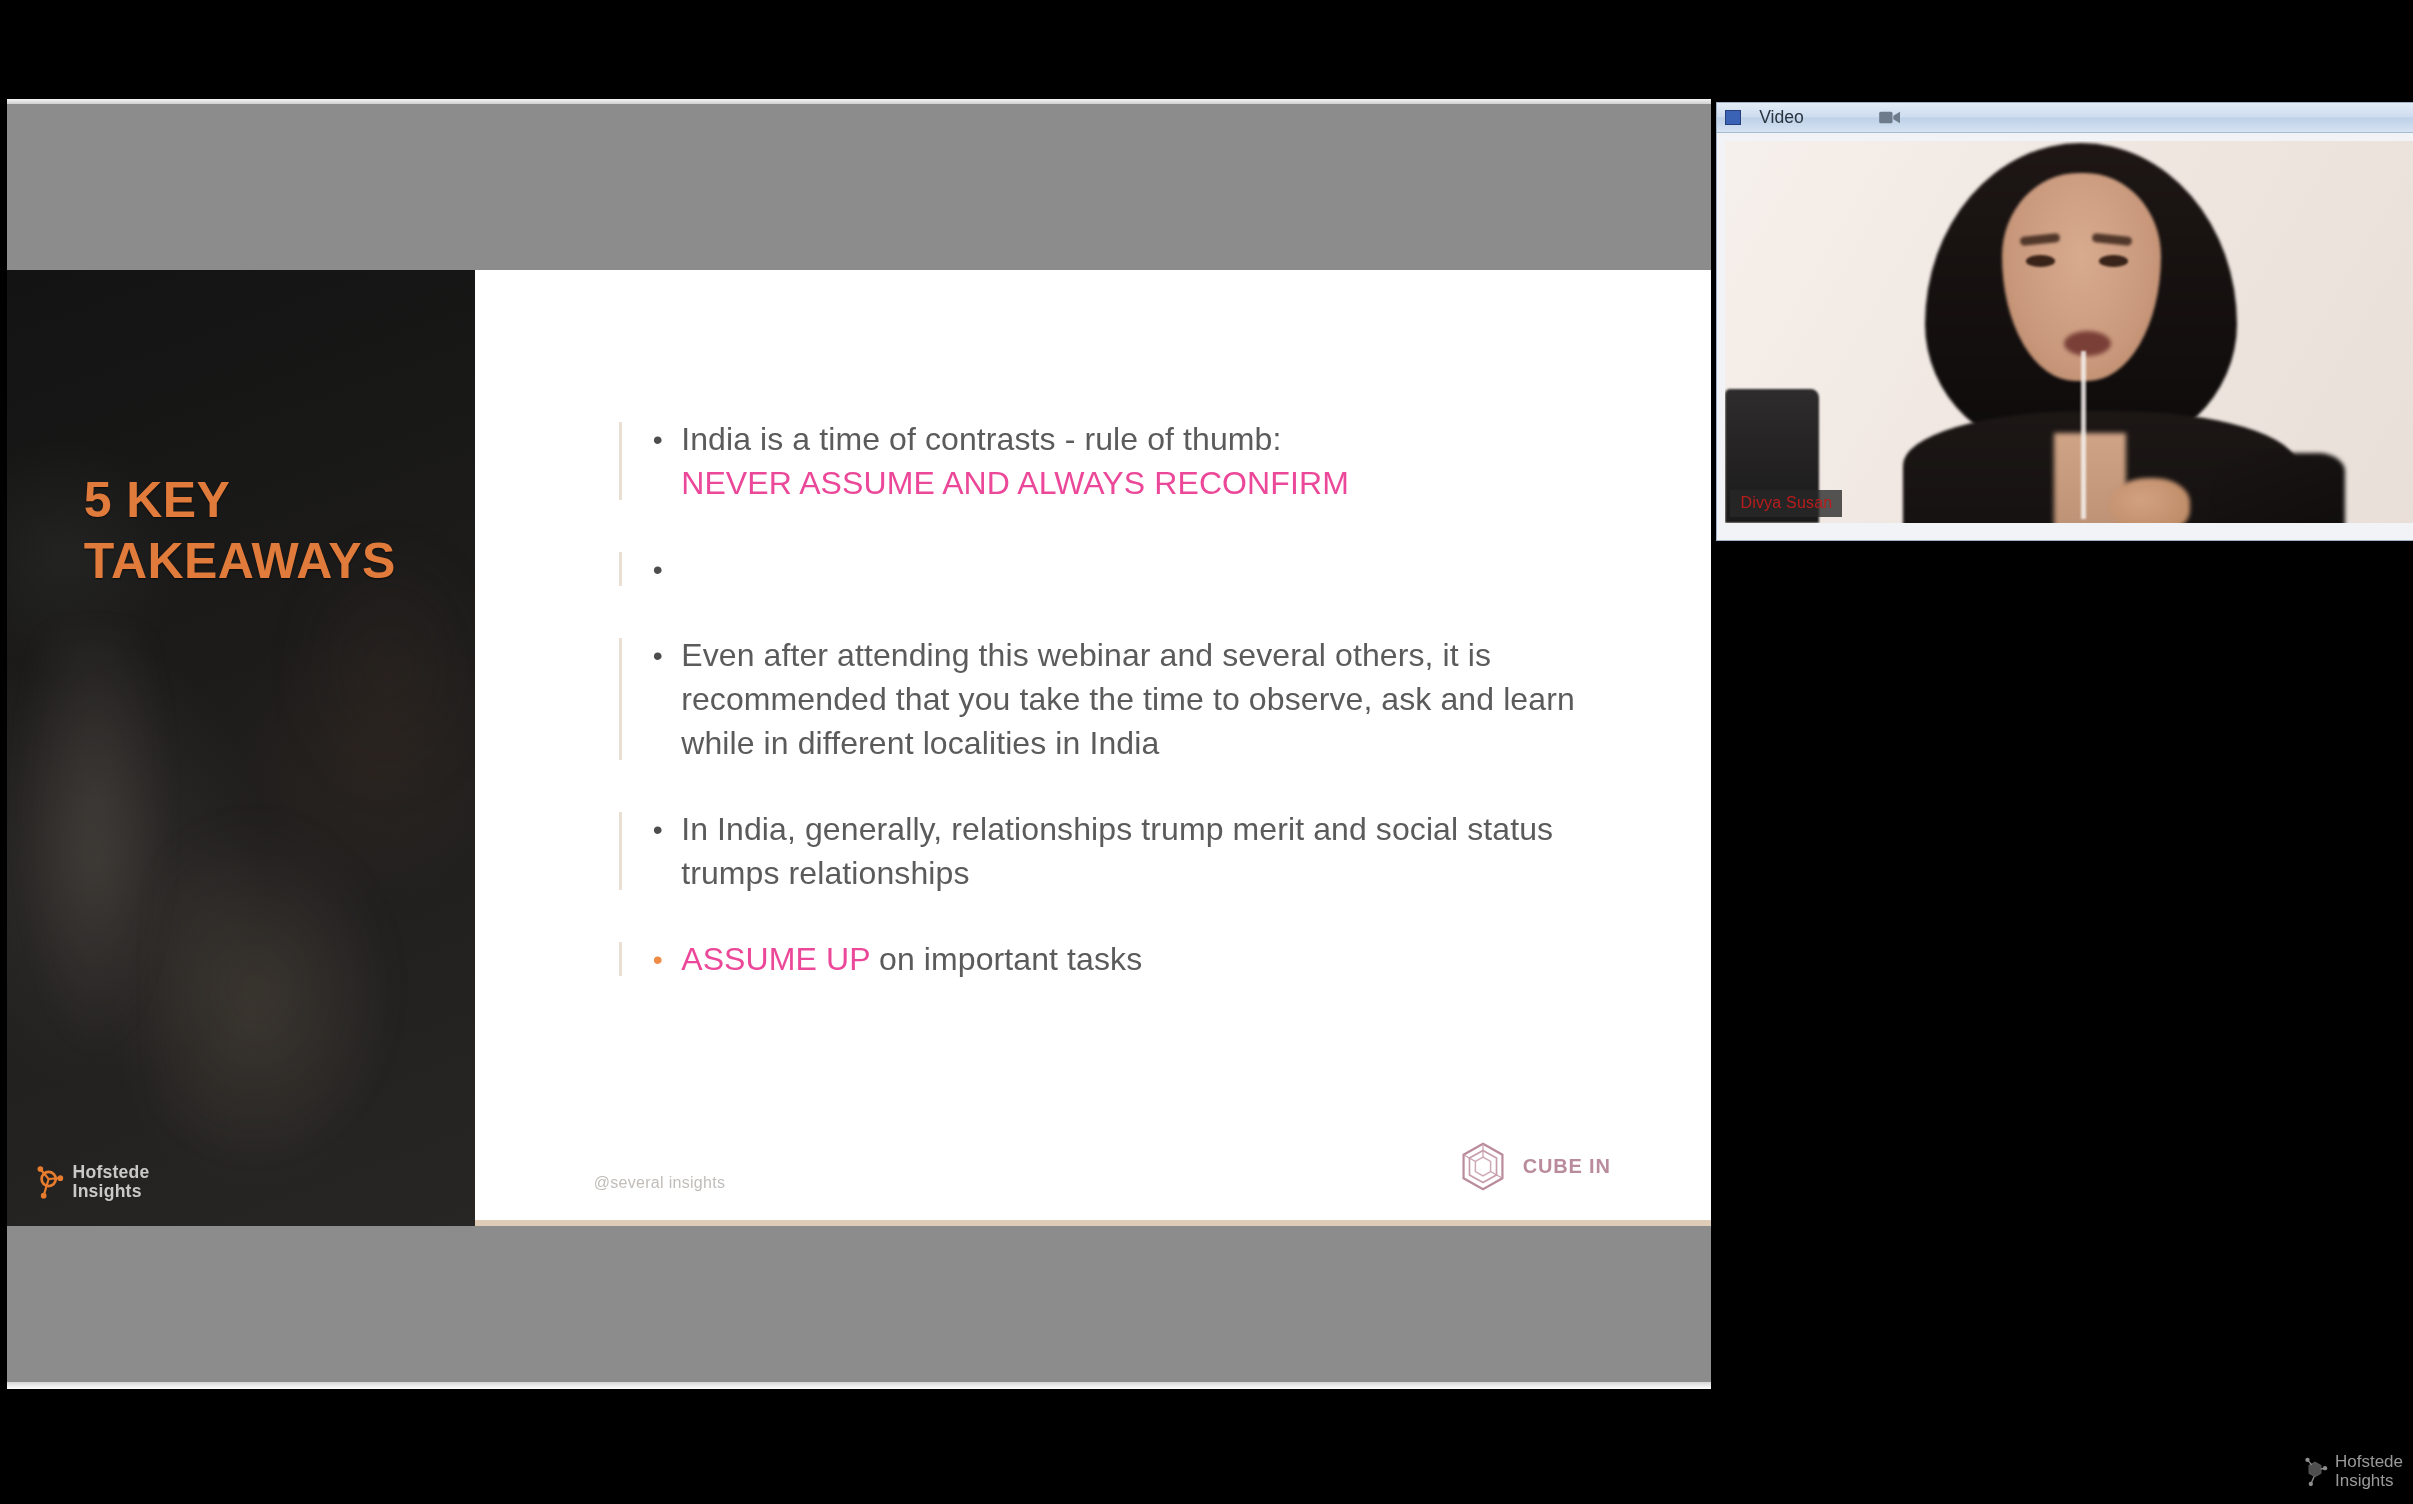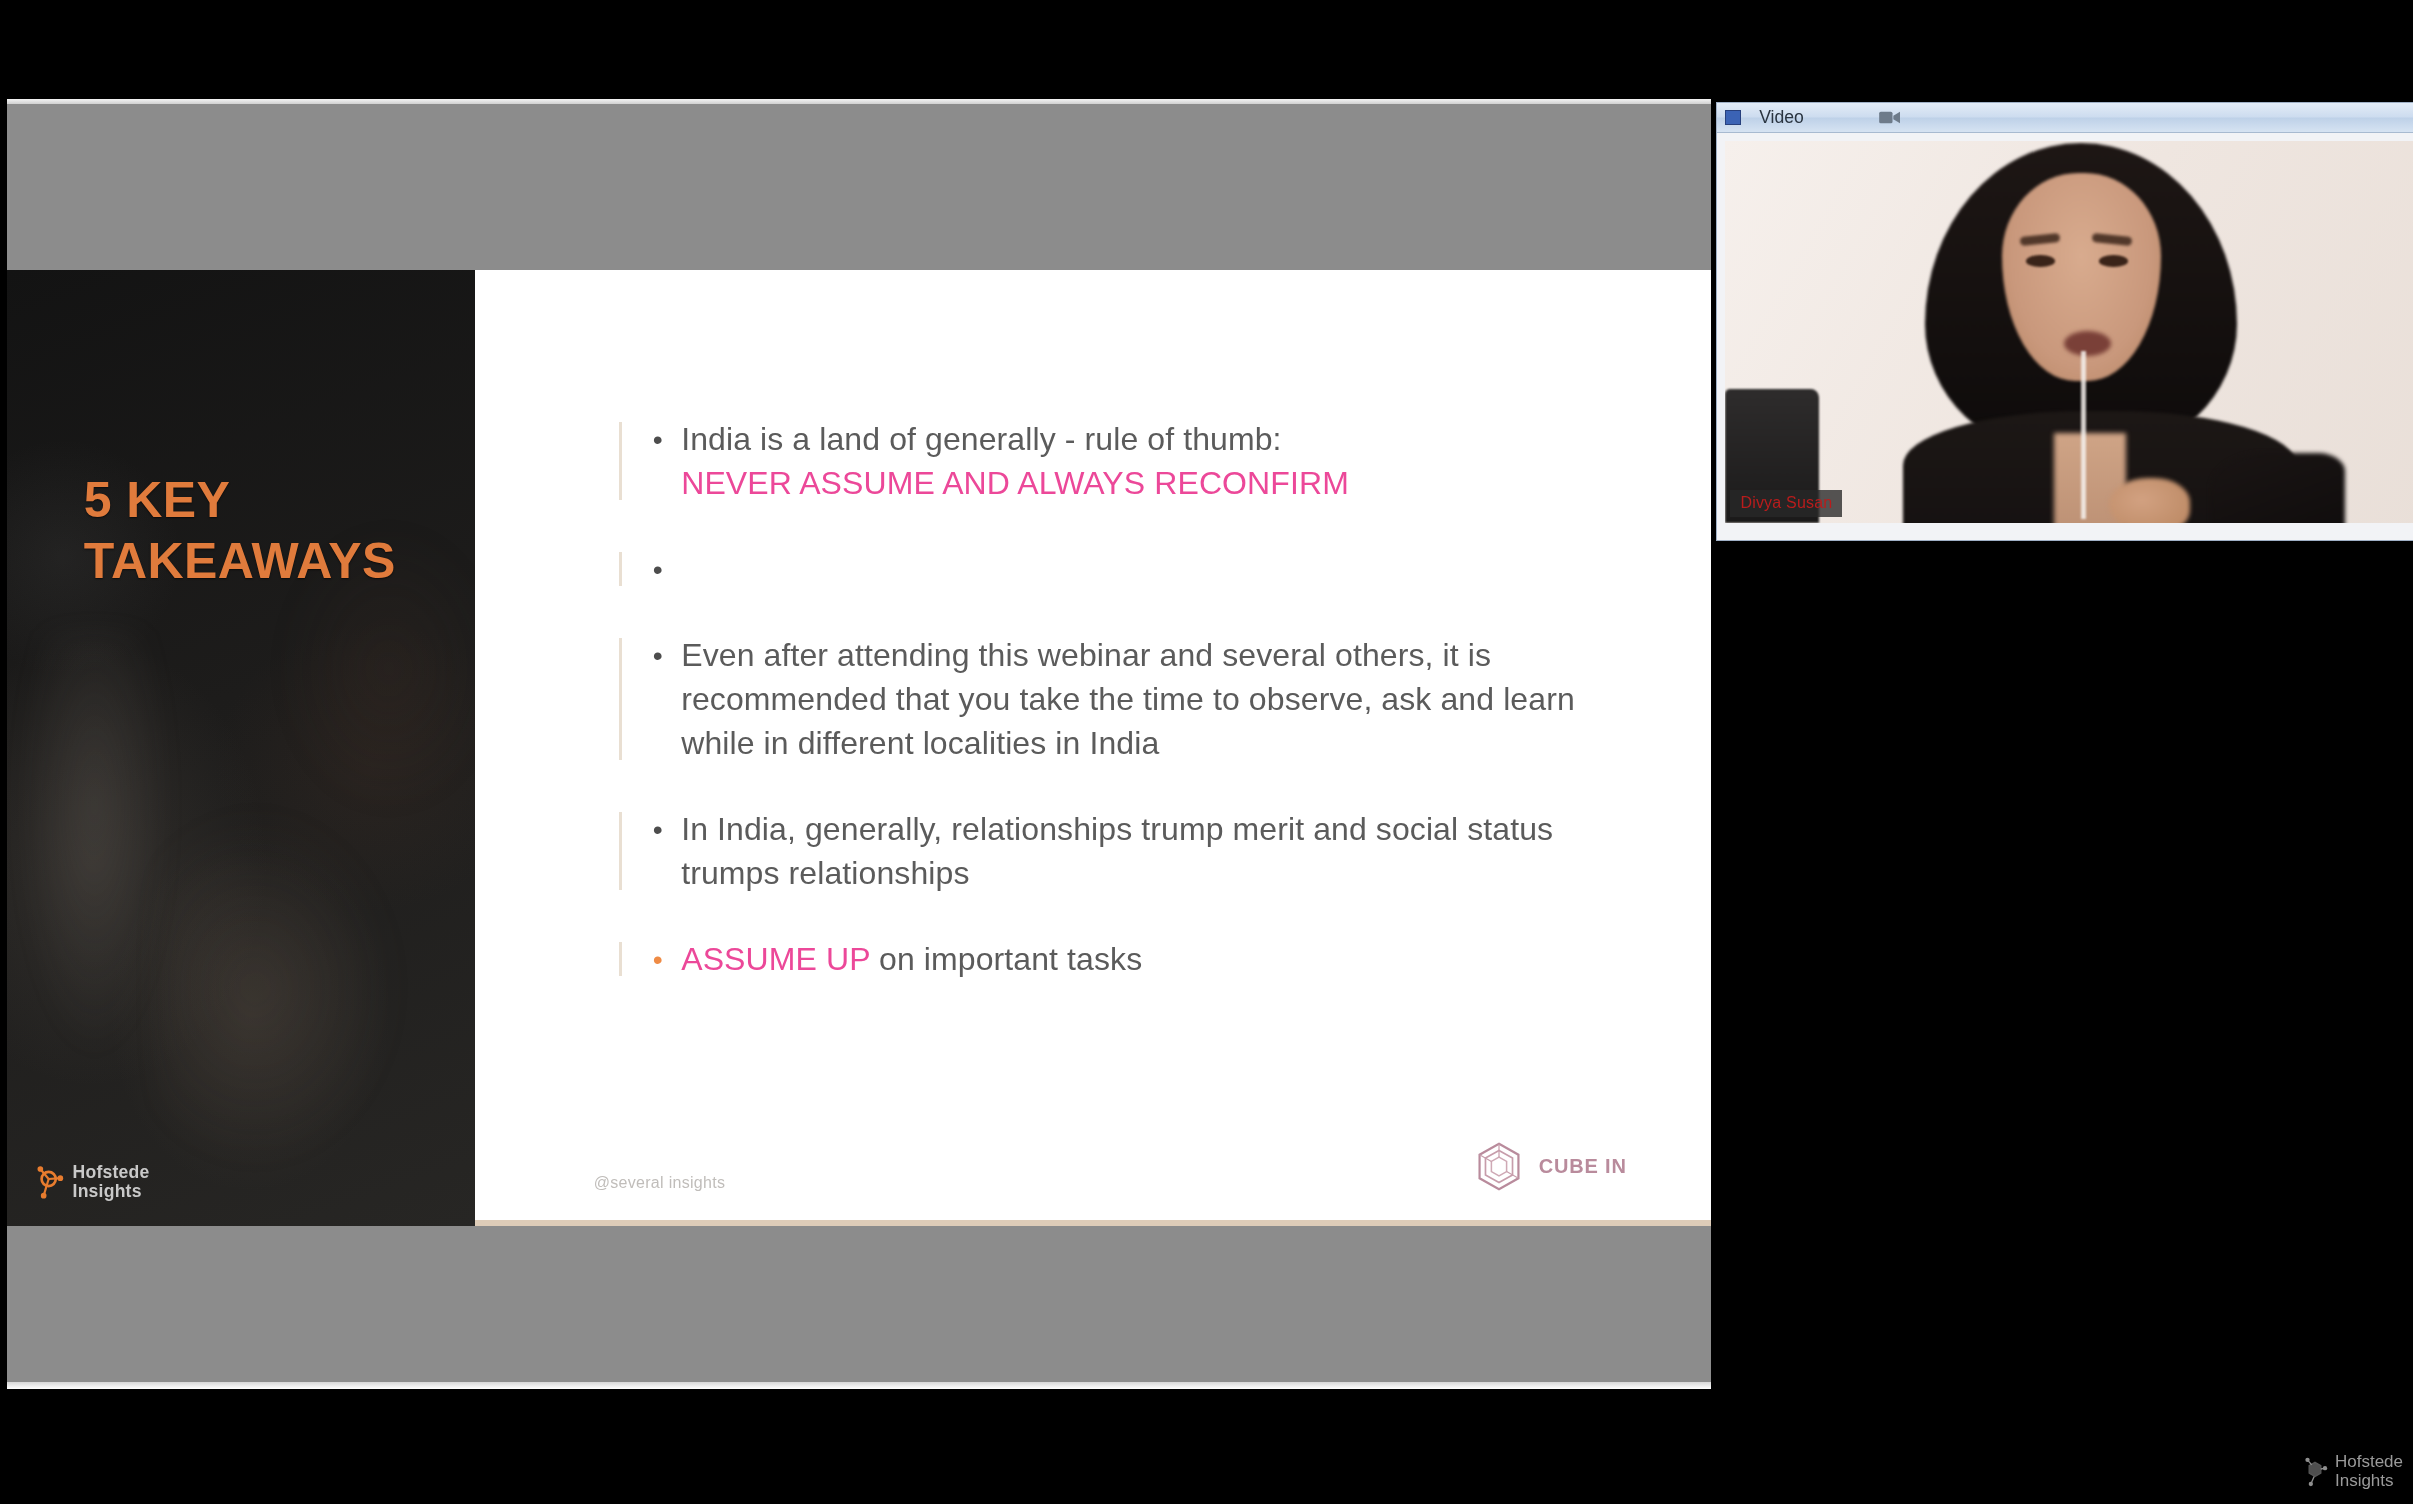"India is a land of" span.nl { text: land of generally -> time of contrasts }
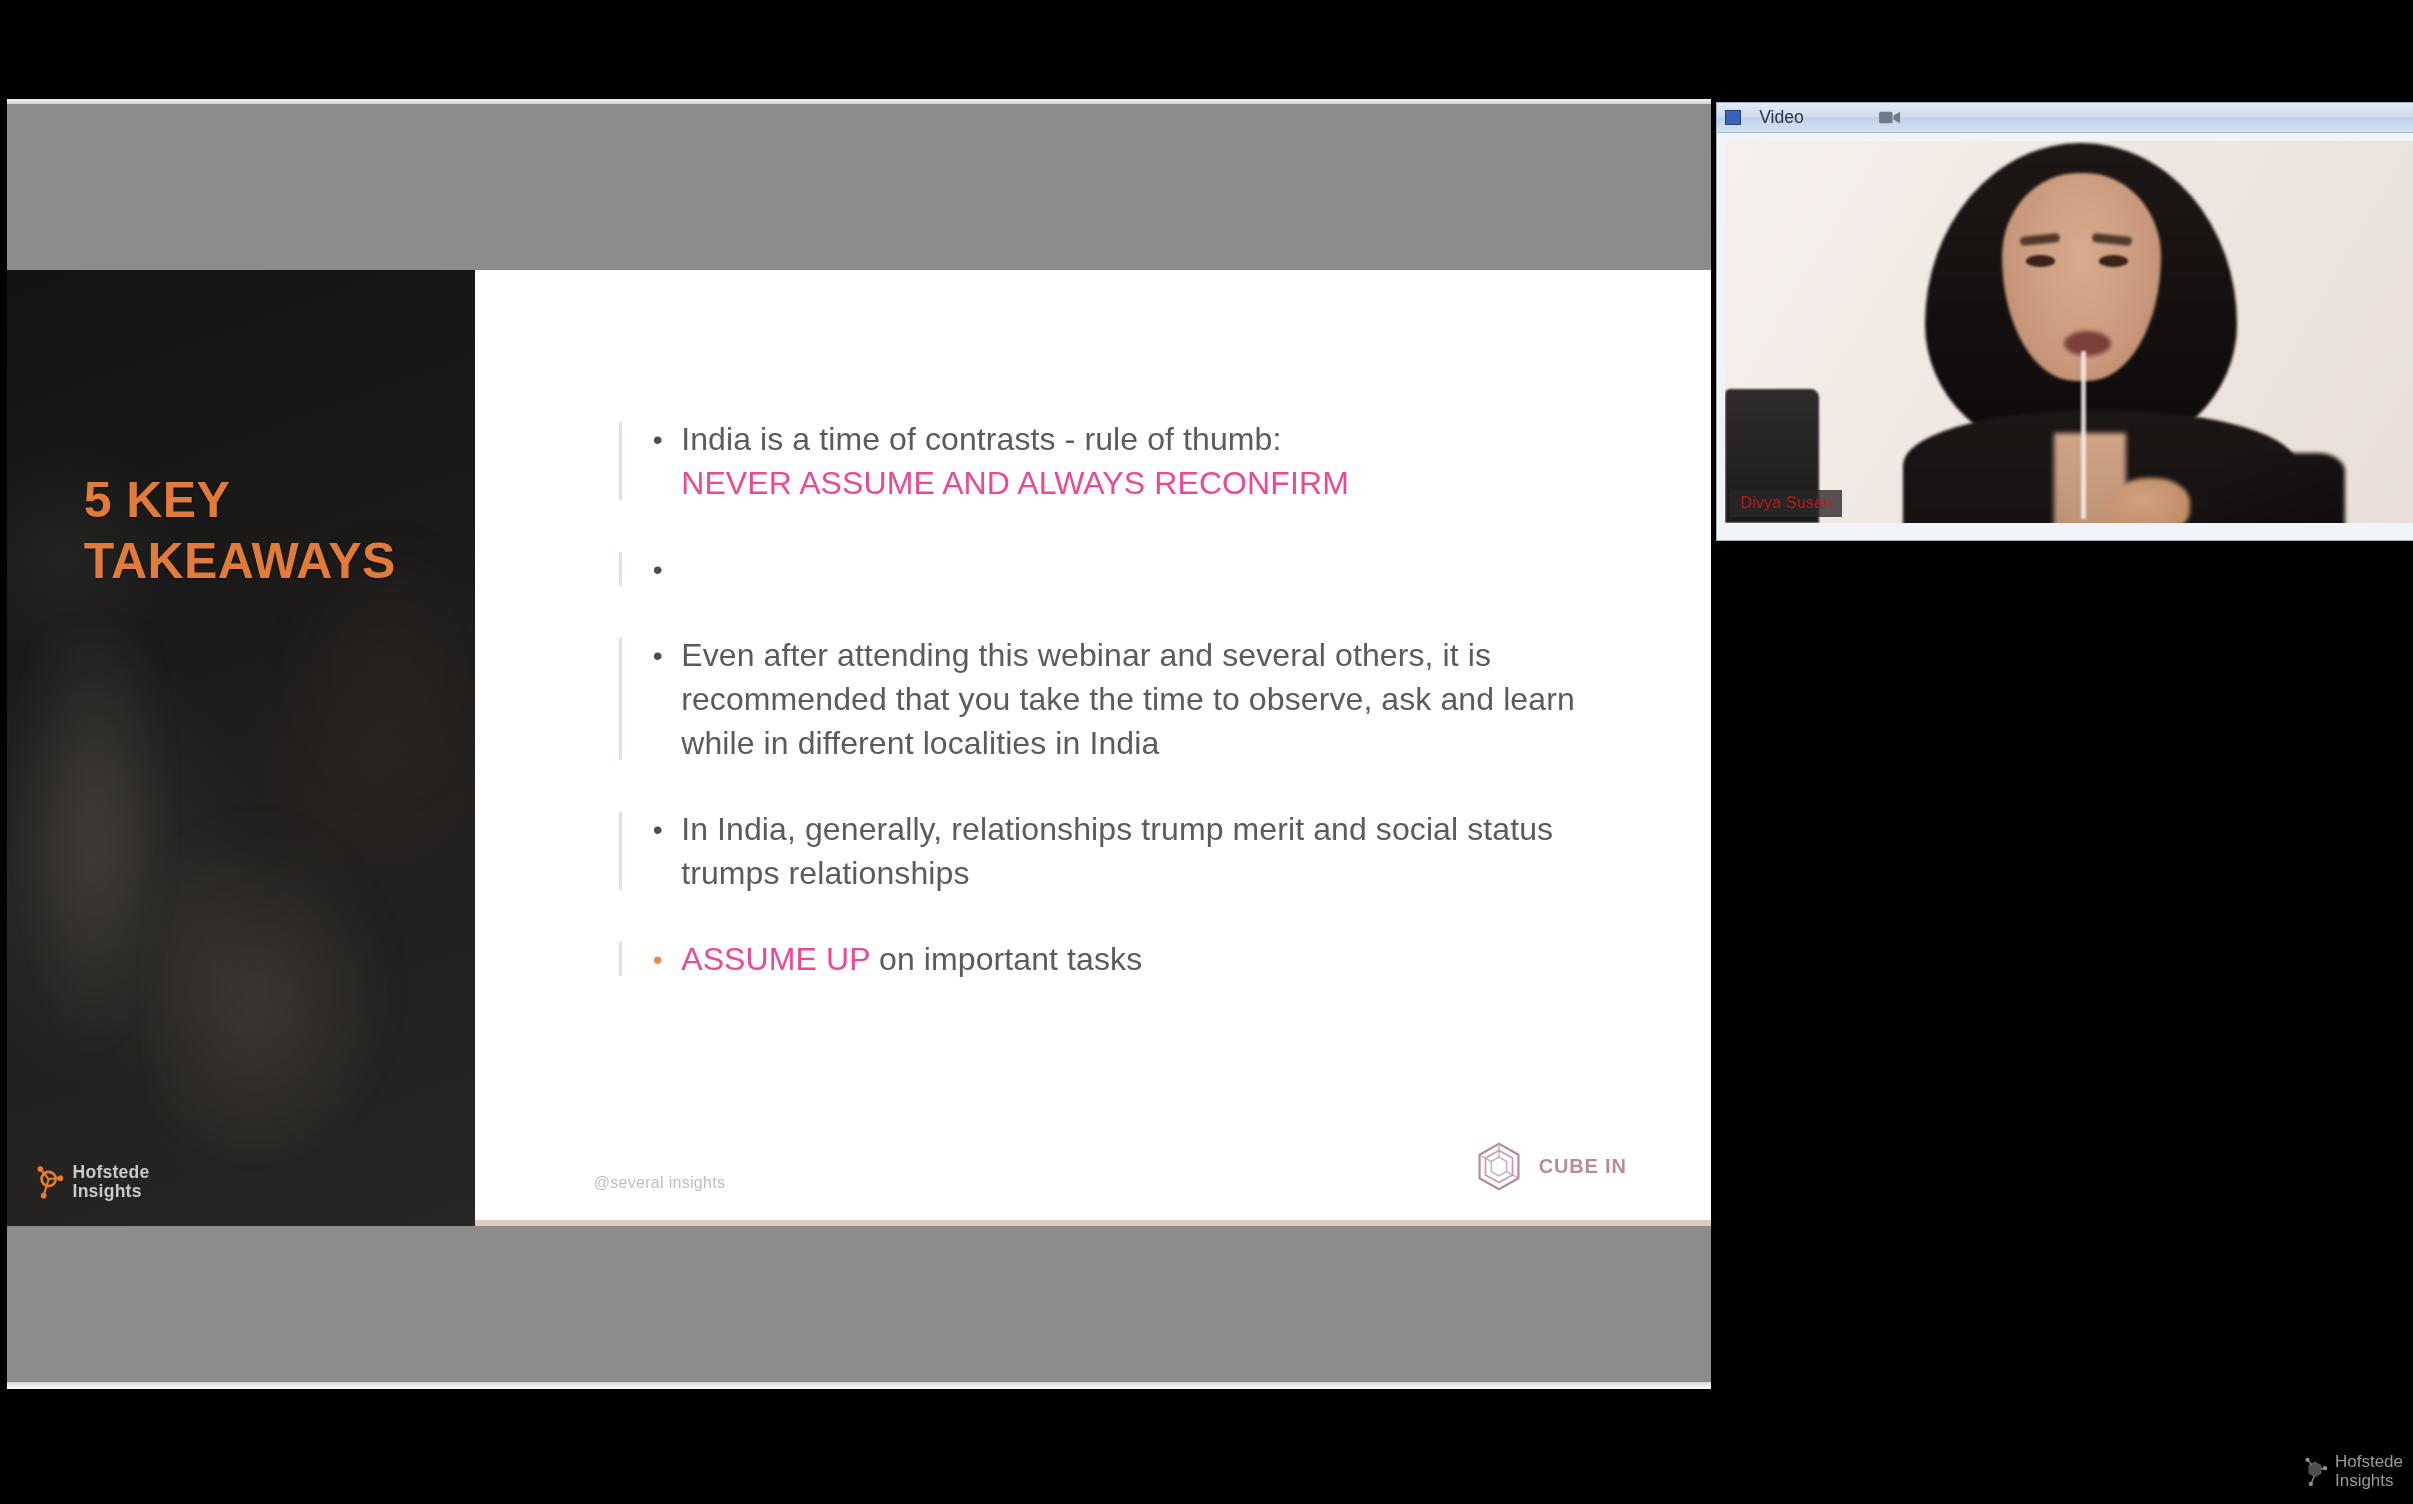"CUBE IN" #cubein-logo { right: 84px -> 100px }
